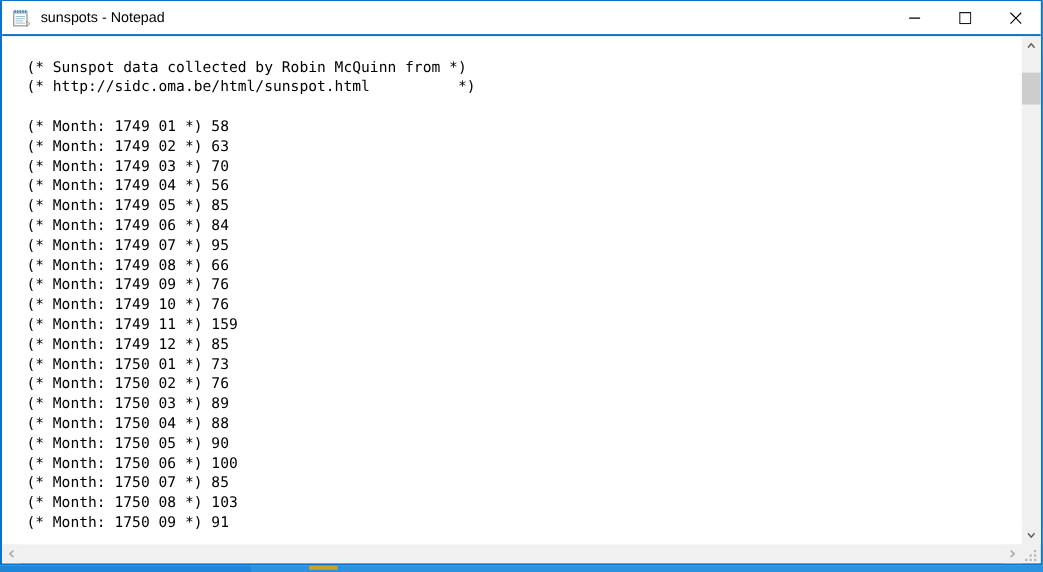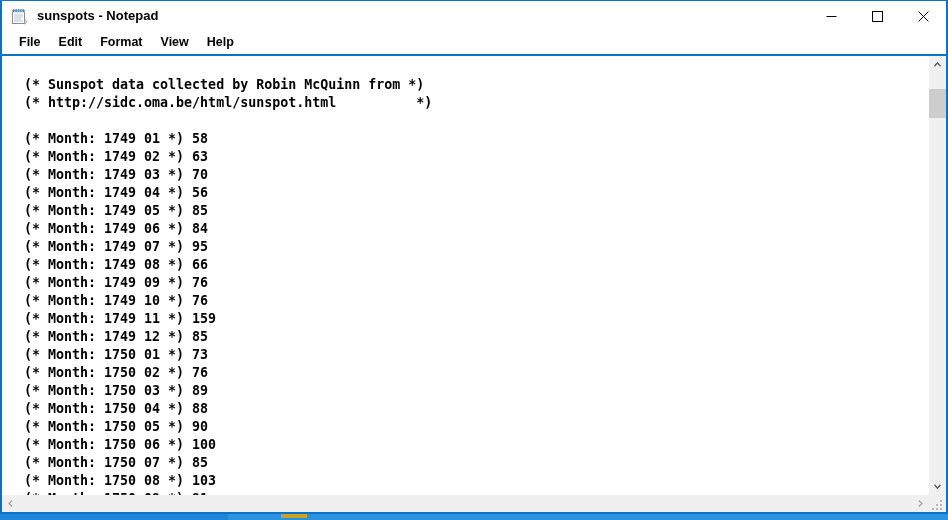"sunspots - Notepad" #desktop { font-weight: bold -> none }
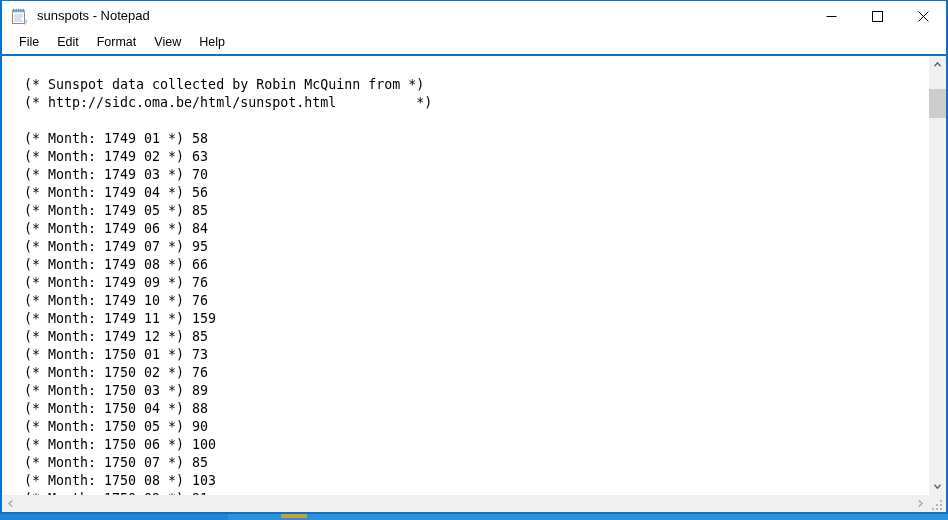"File" div { html: <div> <div>File</div> <div>Edit</div> <div>Format</div> <div>View</div> <div>Help</div> </div> -> none }
